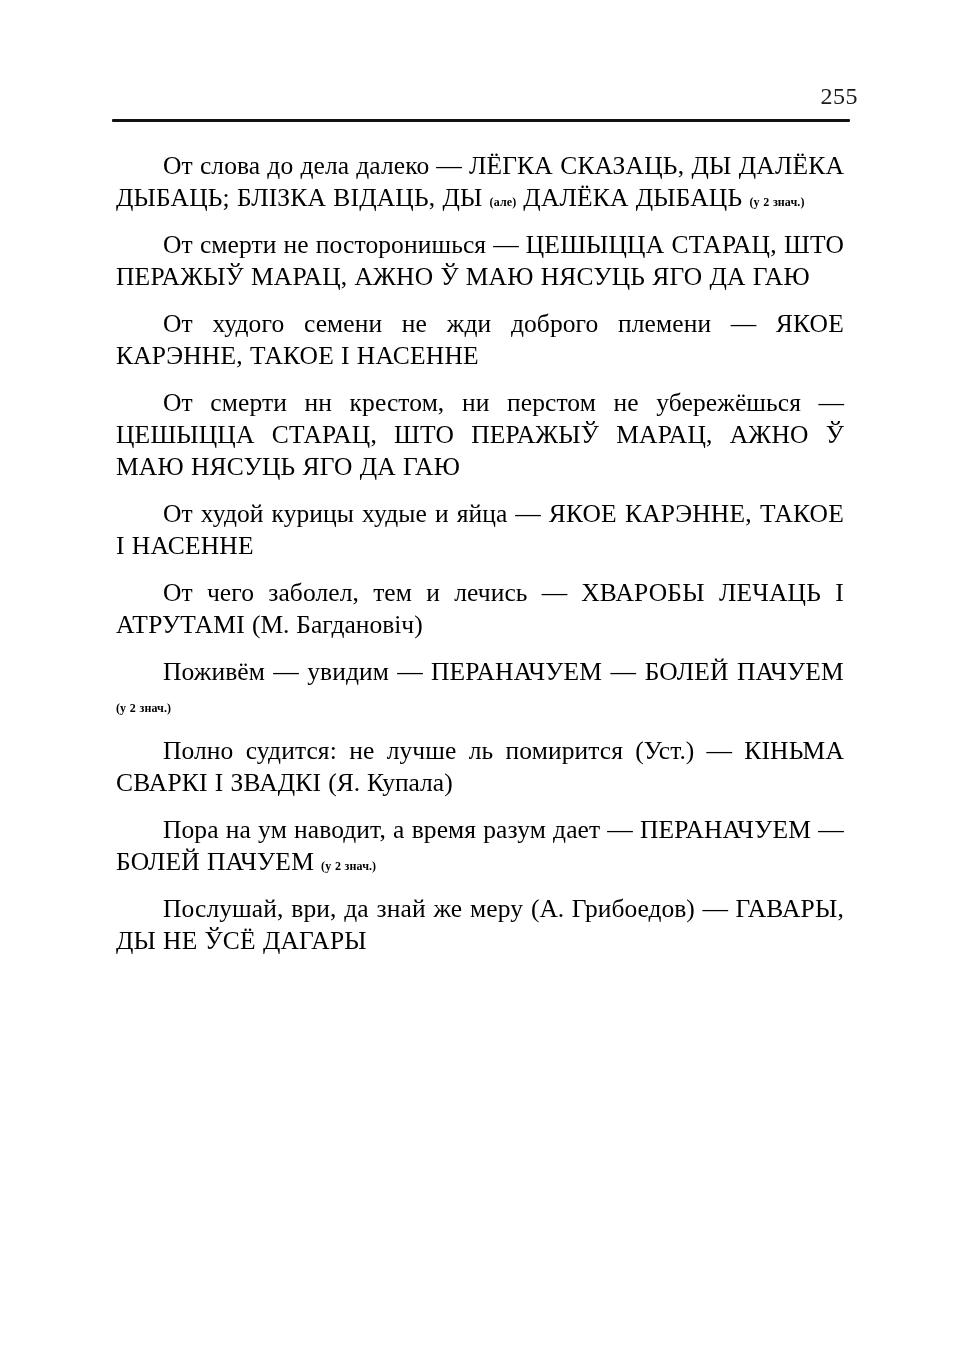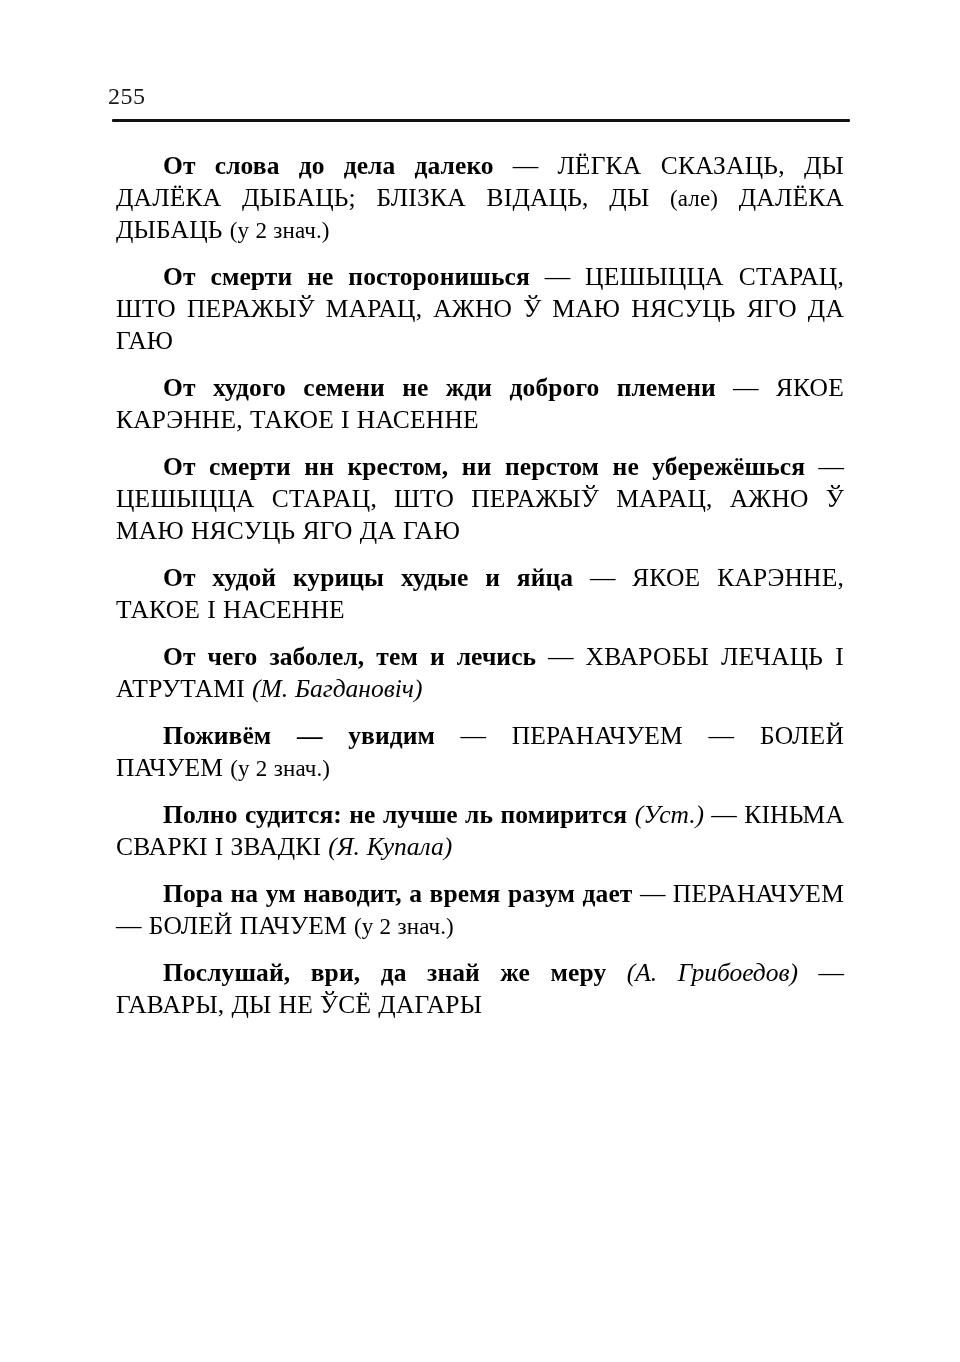"255" .folio-row { left: 108px -> 120px; text-align: left -> right }
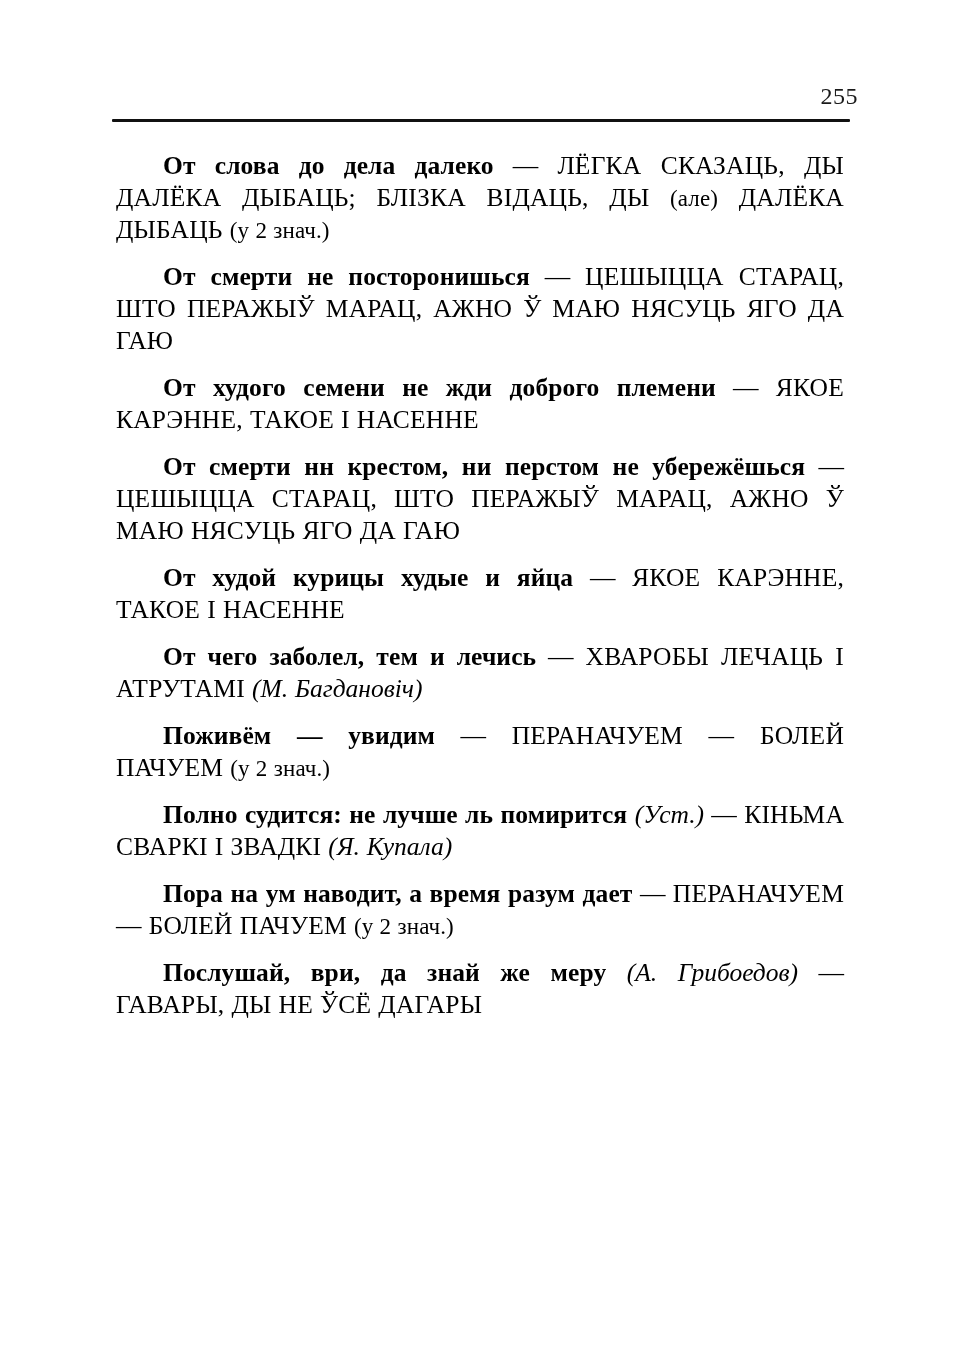"От слова до дела далеко" .ru { font-weight: bold -> normal }
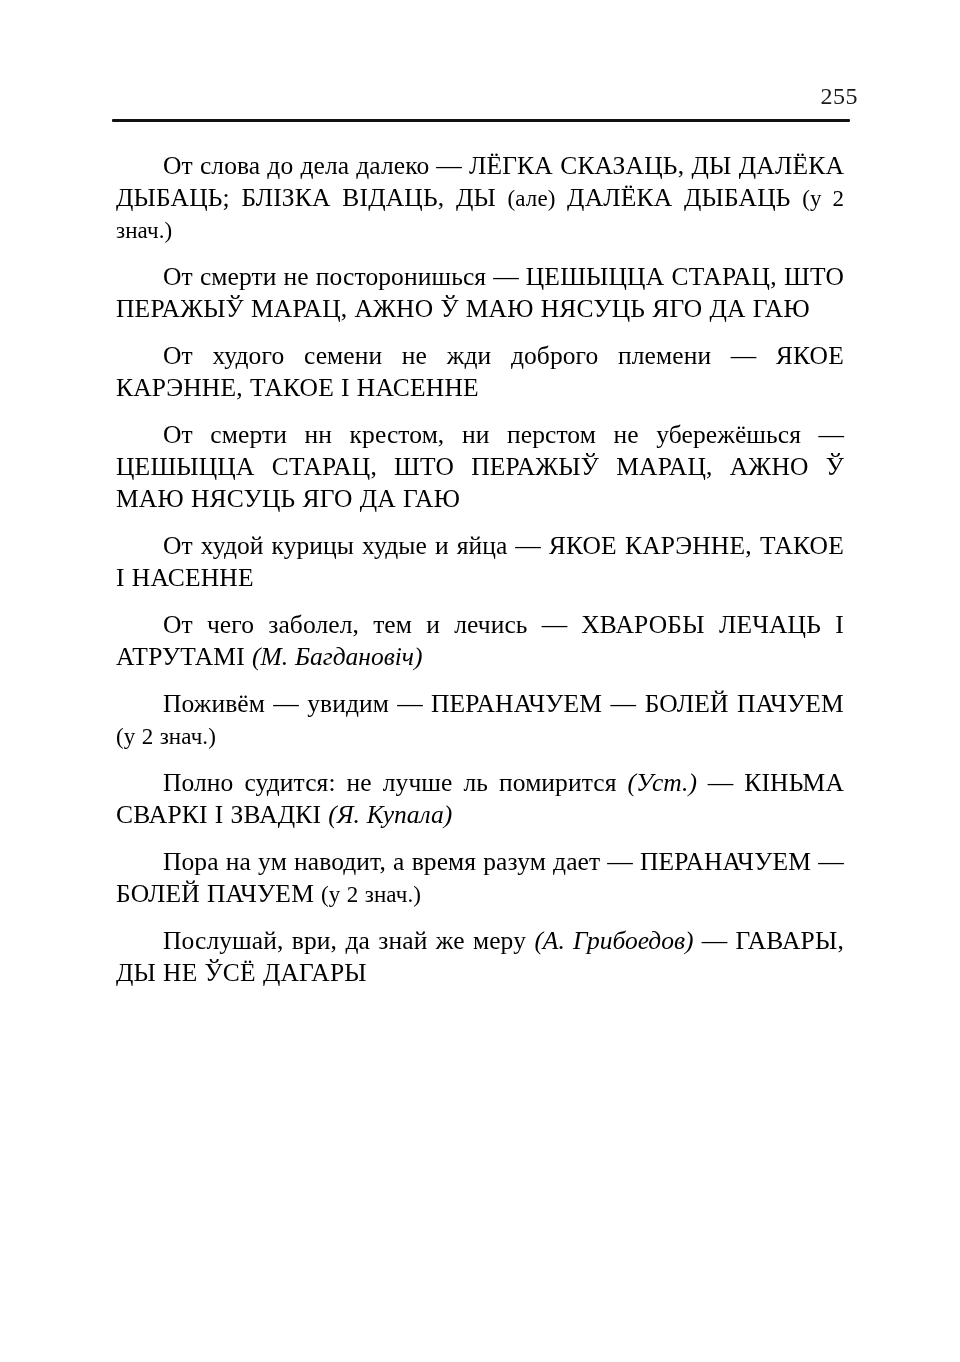"(але)" .note { font-size: 23px -> 12px; font-weight: normal -> bold }
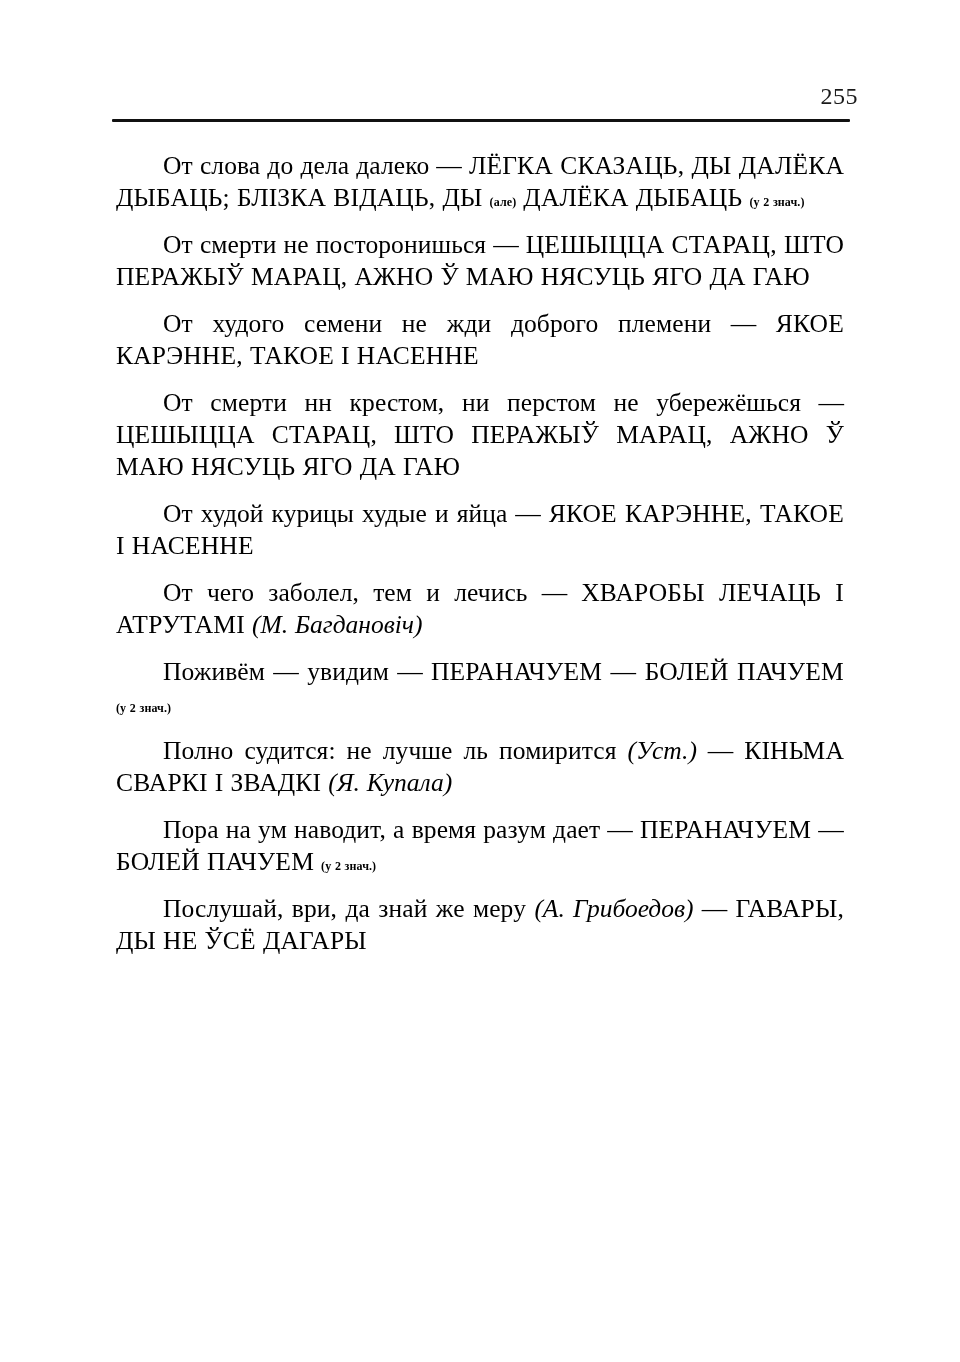"(М. Багдановіч)" .src { font-style: italic -> none }
